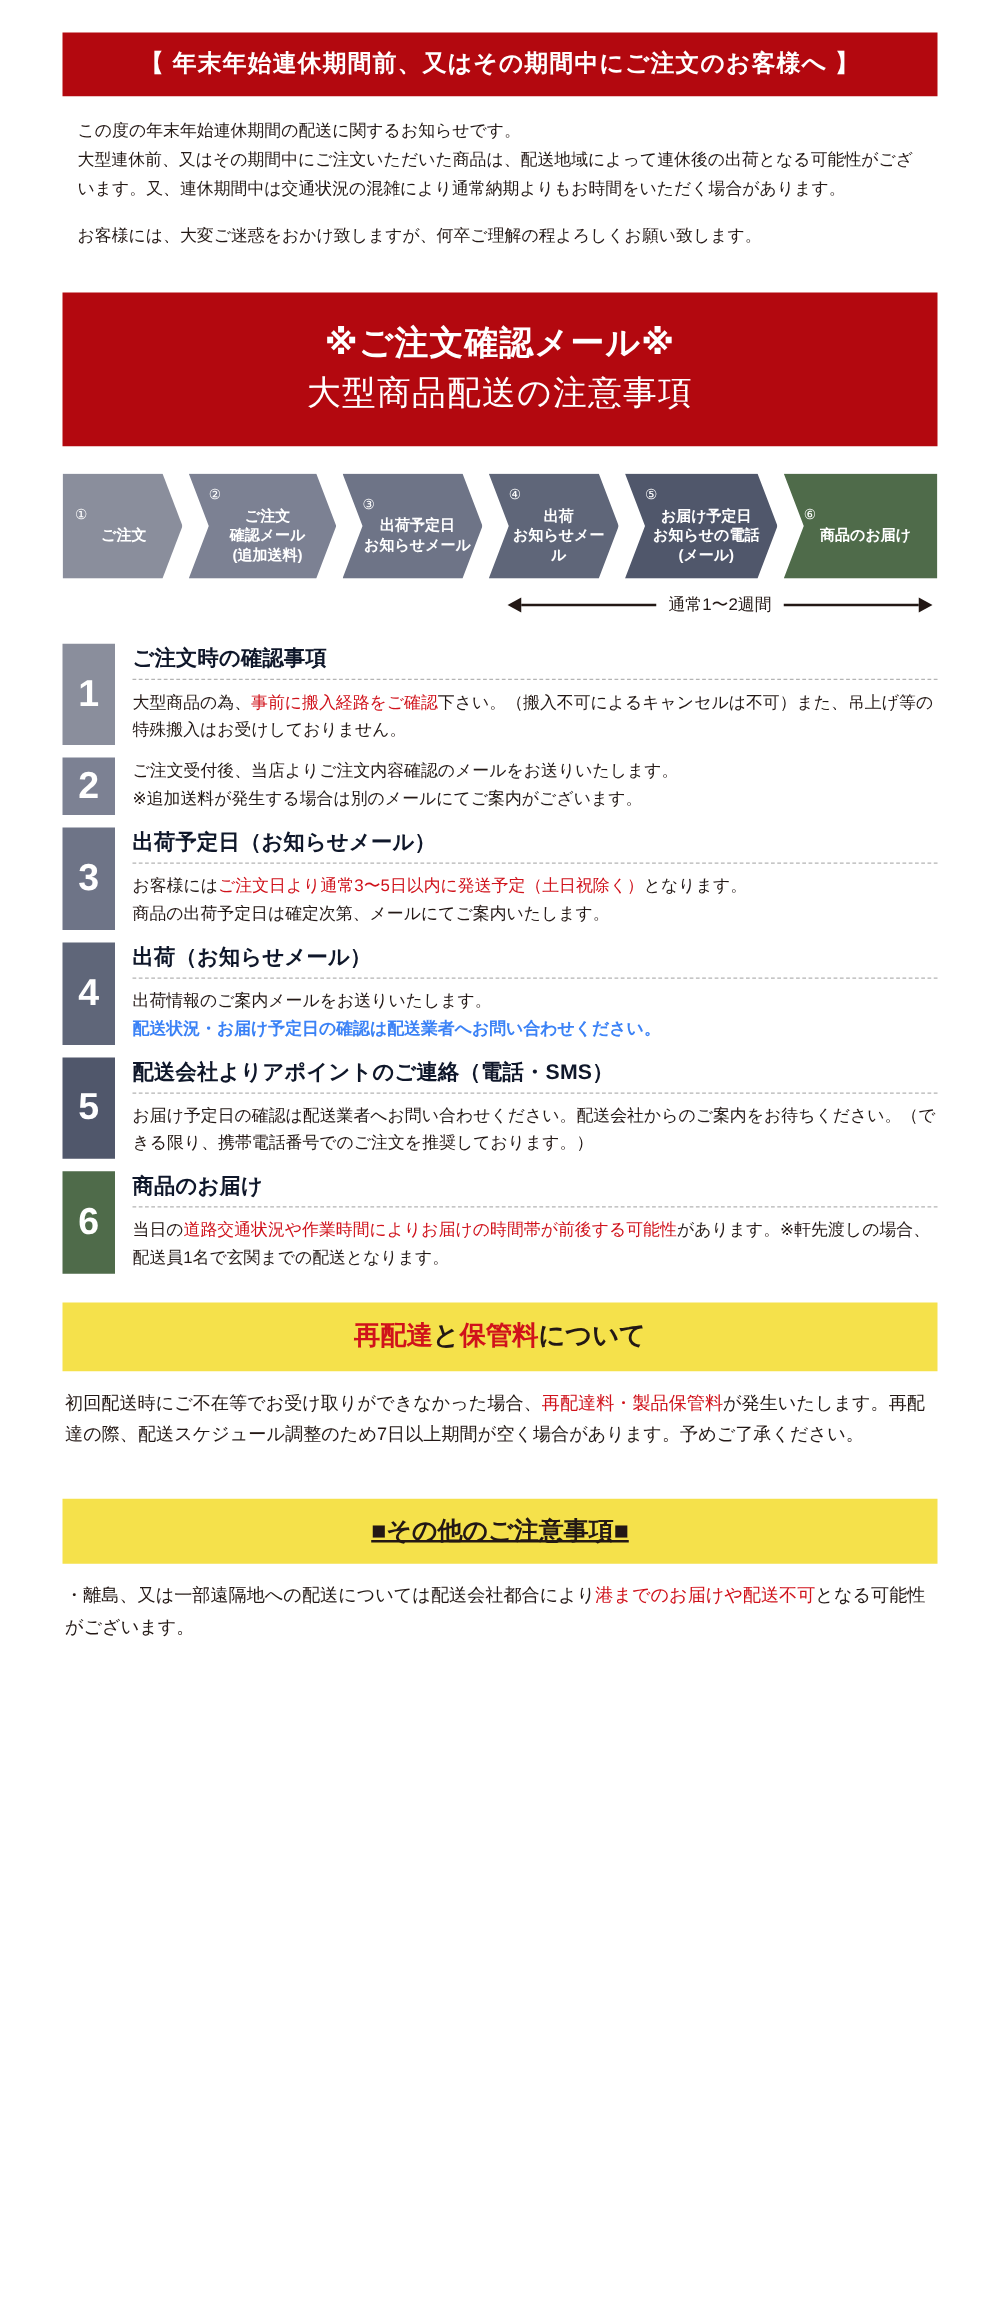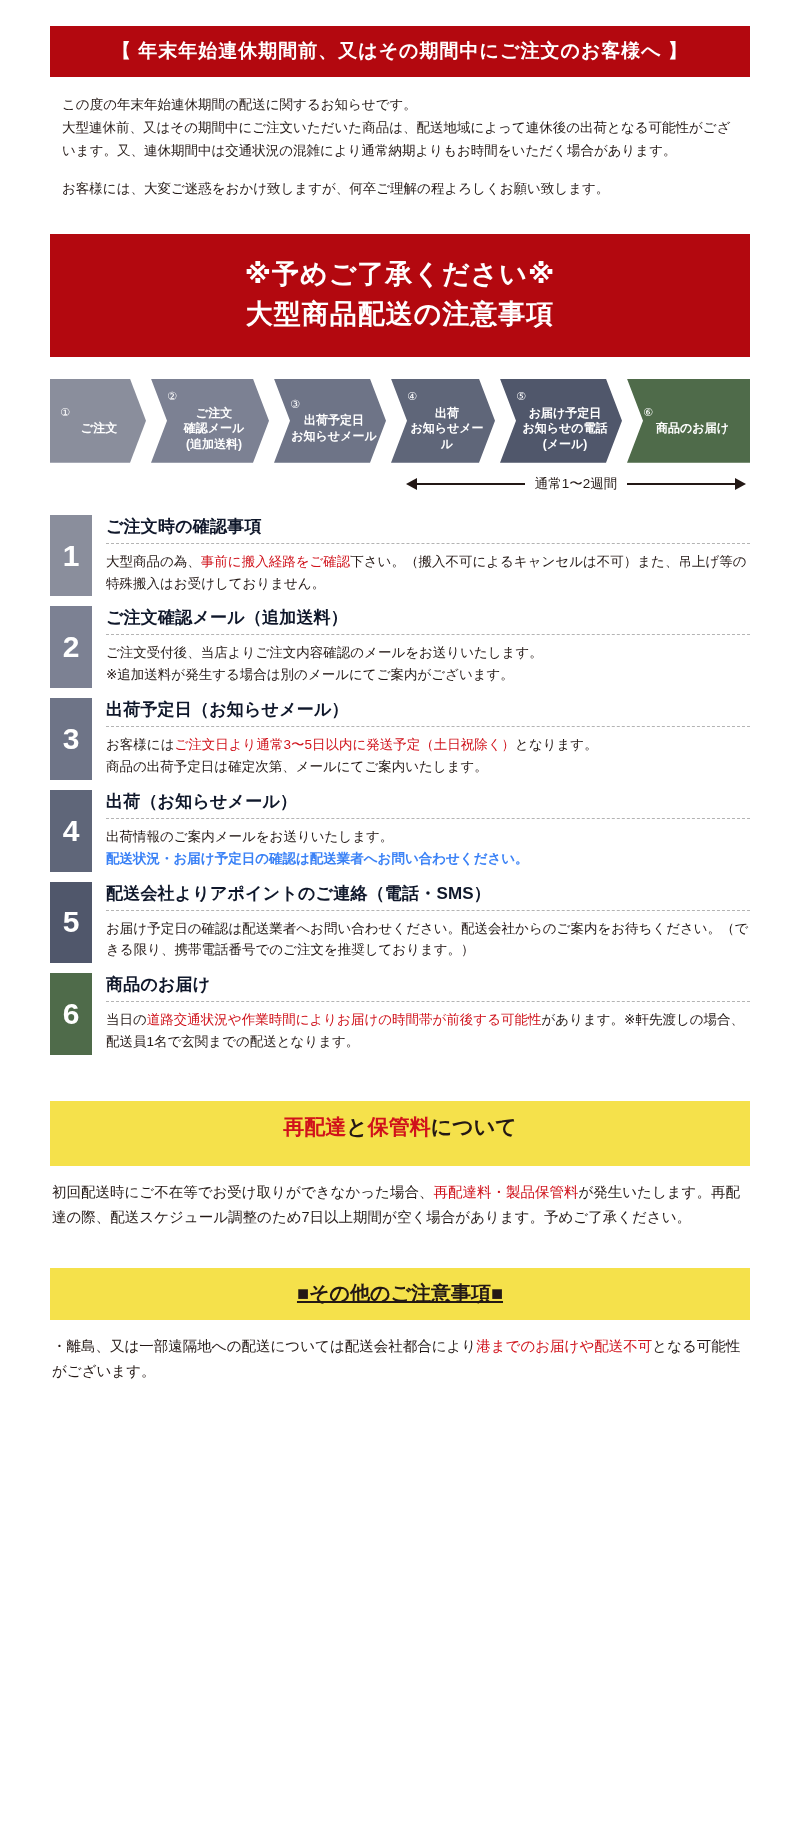"※予めご了承ください※" div.line1 { text: 予めご了承ください -> ご注文確認メール }
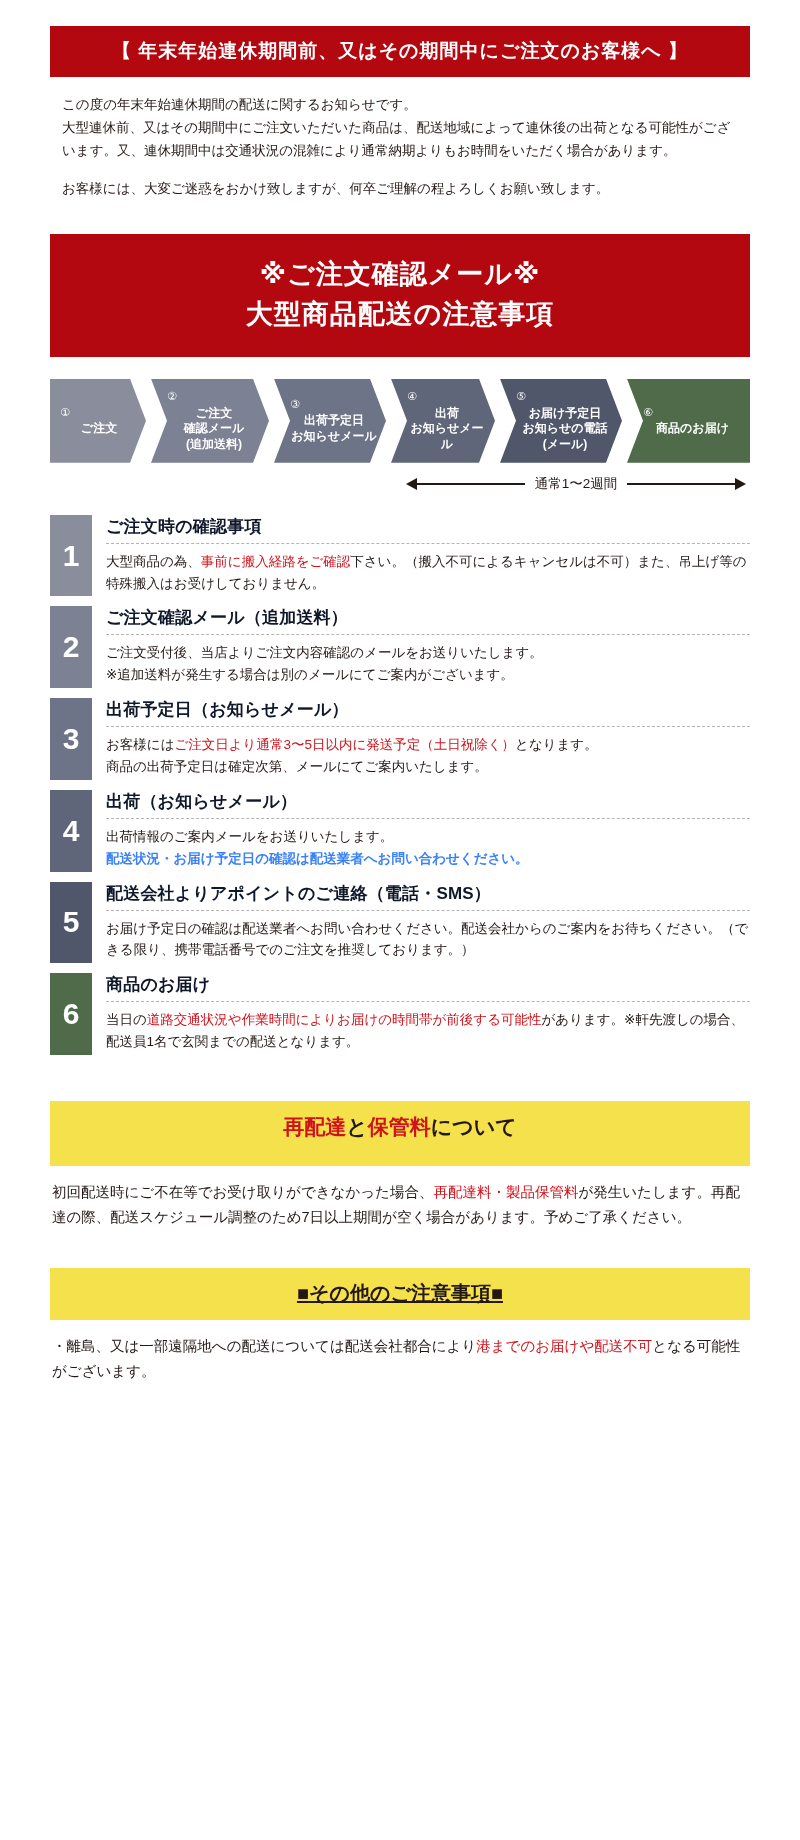"大型商品配送の注意事項" .main-heading .line2 { font-weight: bold -> normal }
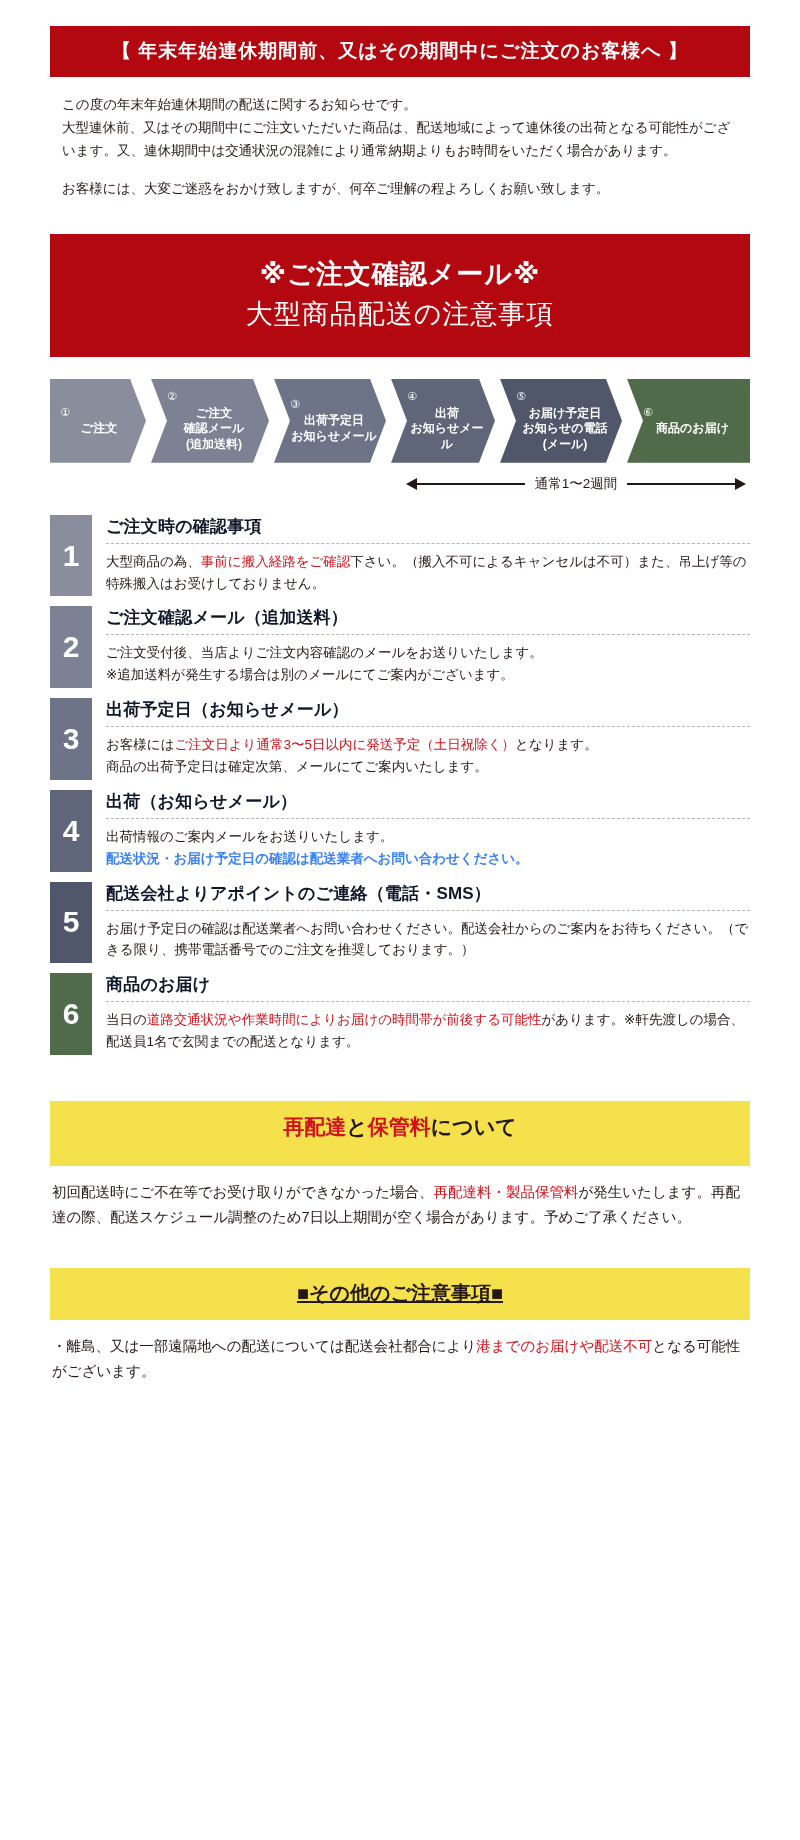"ご注文確認メール（追加送料）" div.step-title { html: <div>ご注文確認メール（追加送料）</div> -> none }
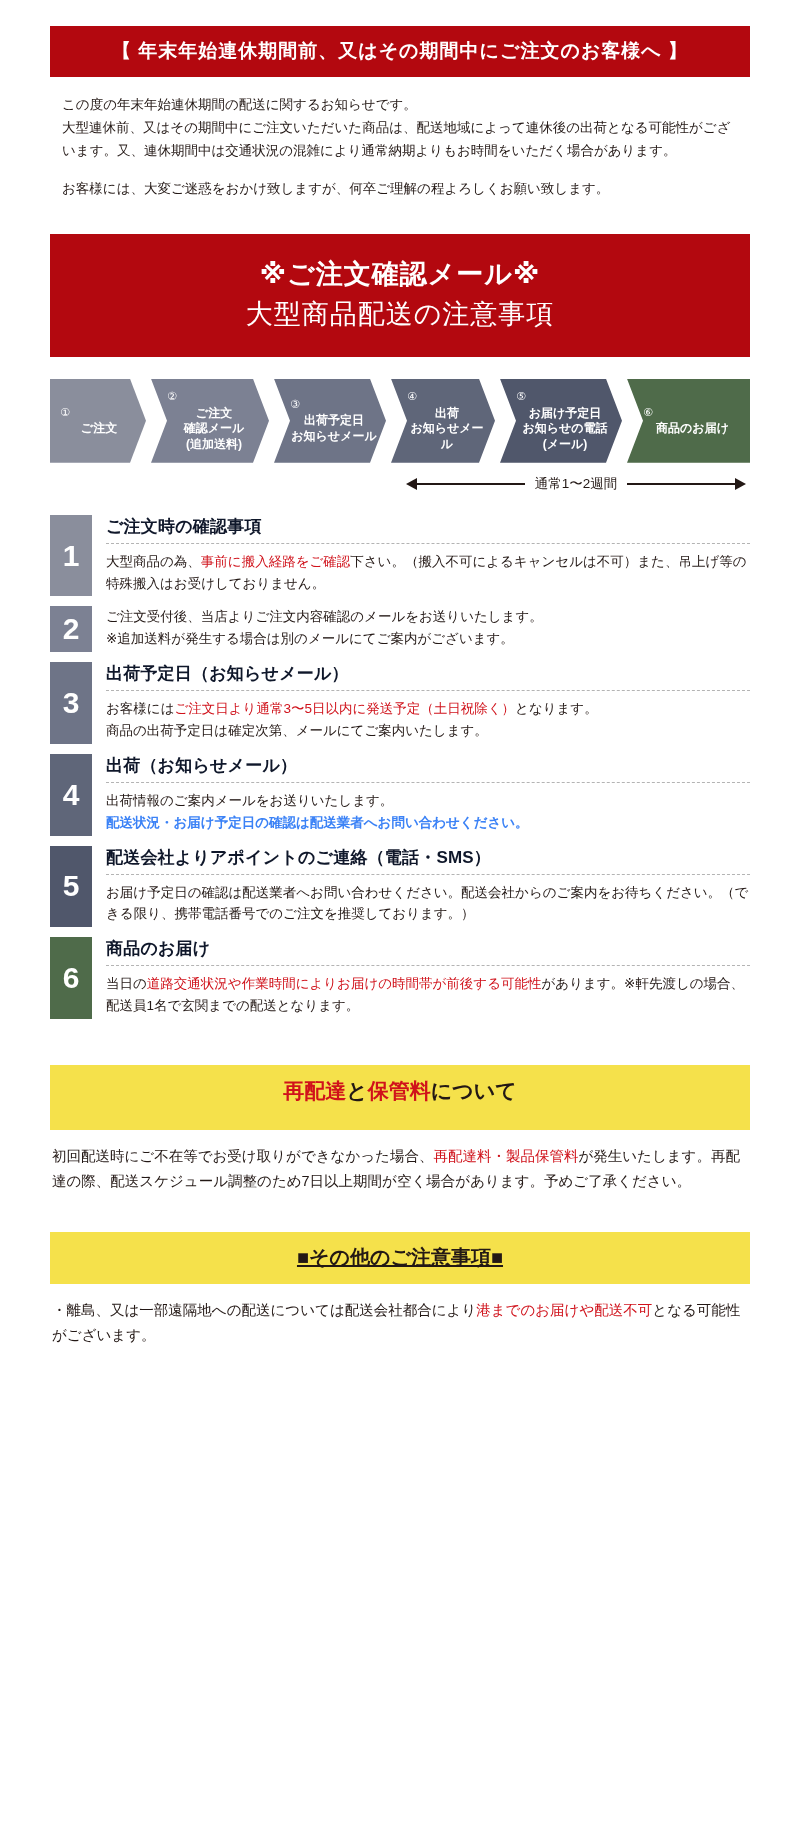"再配達と保管料について" .yellow-banner { margin-top: 46px -> 23px; padding: 12px 0 25px -> 12px 0 15px }
